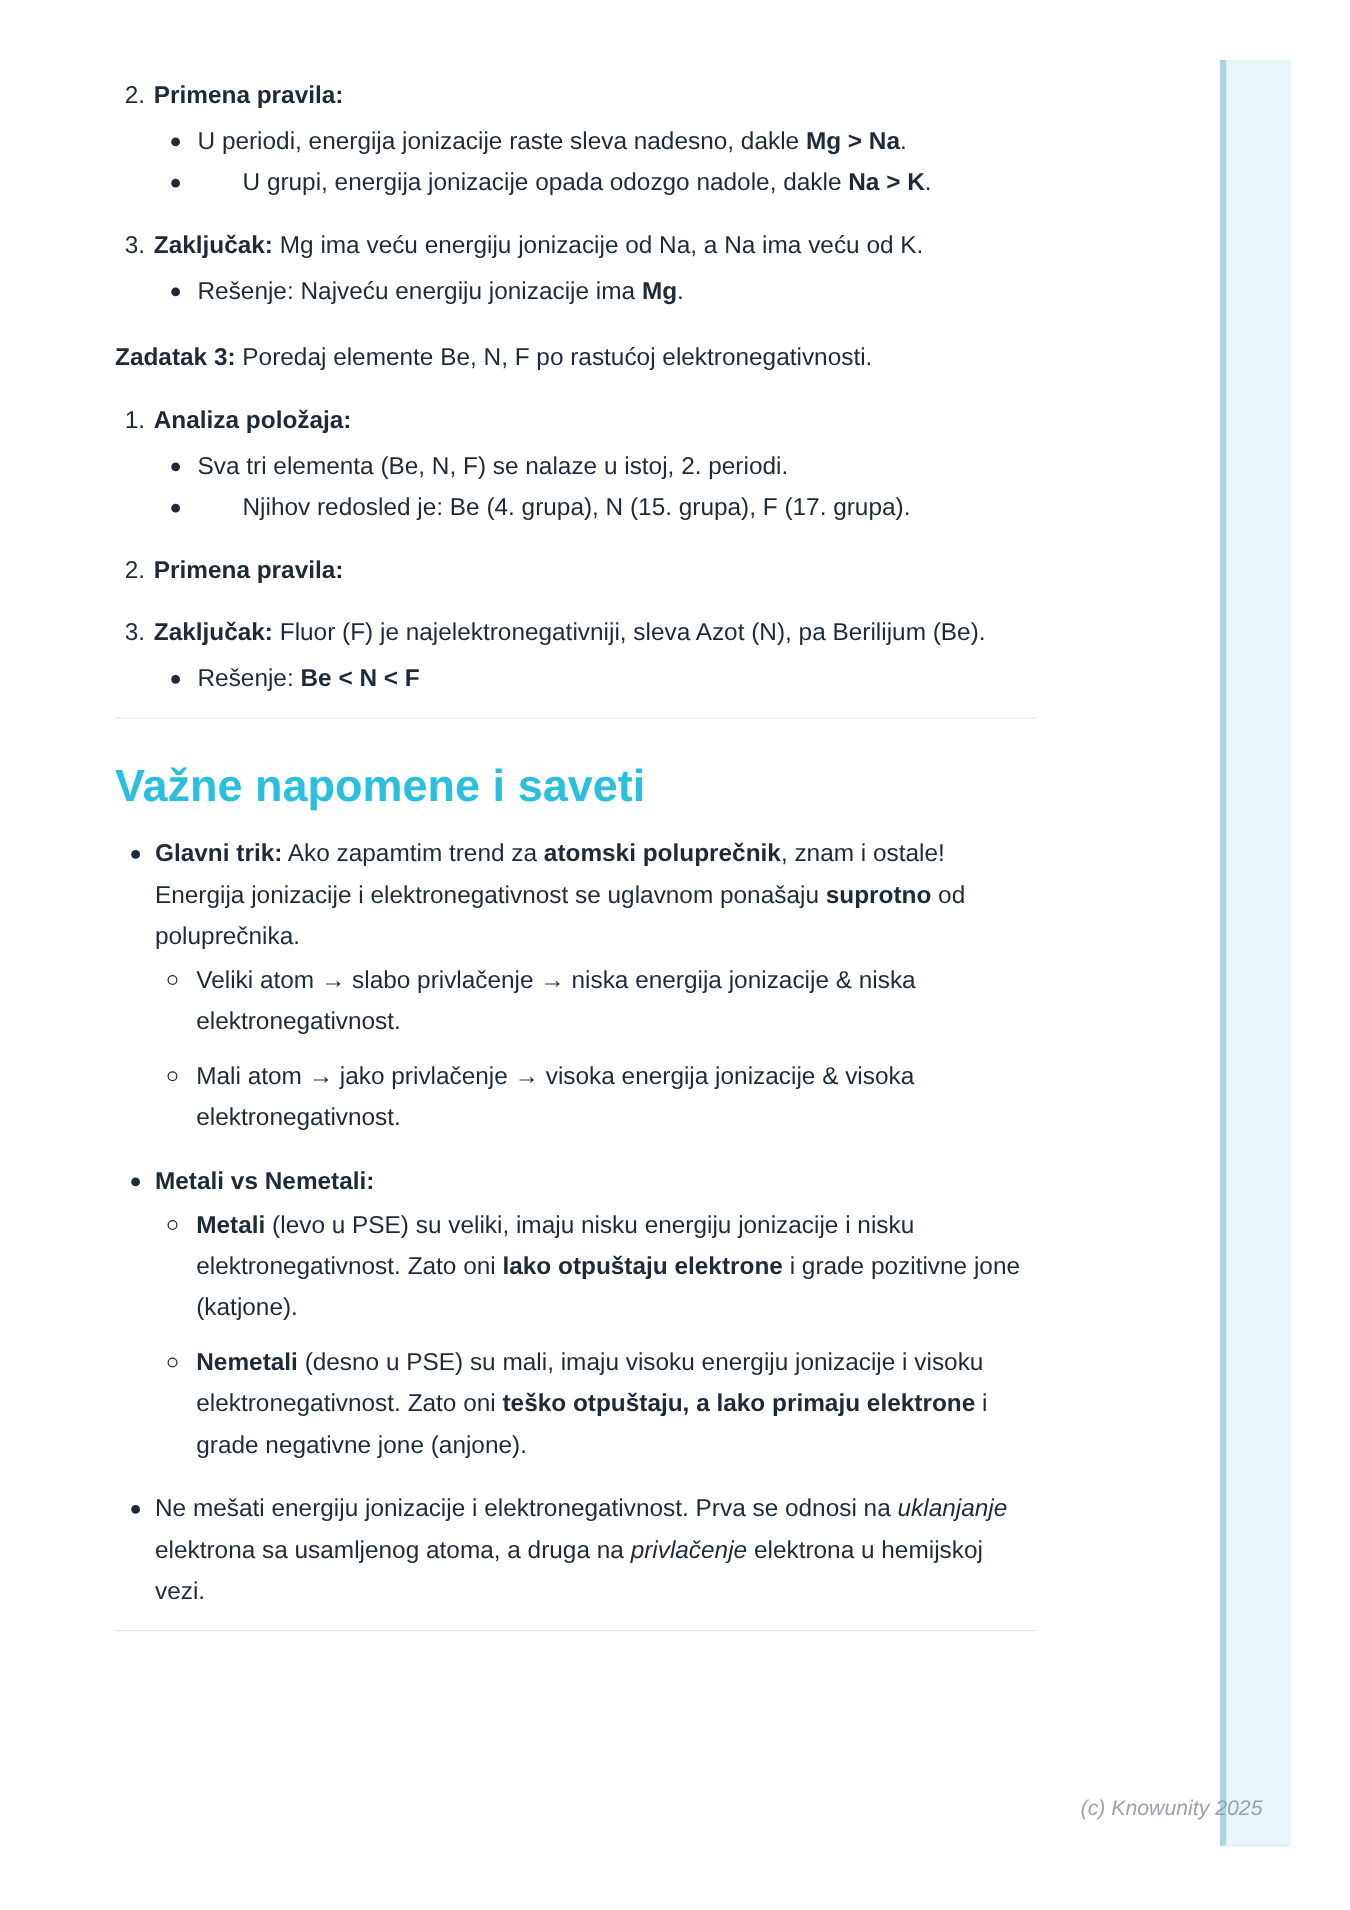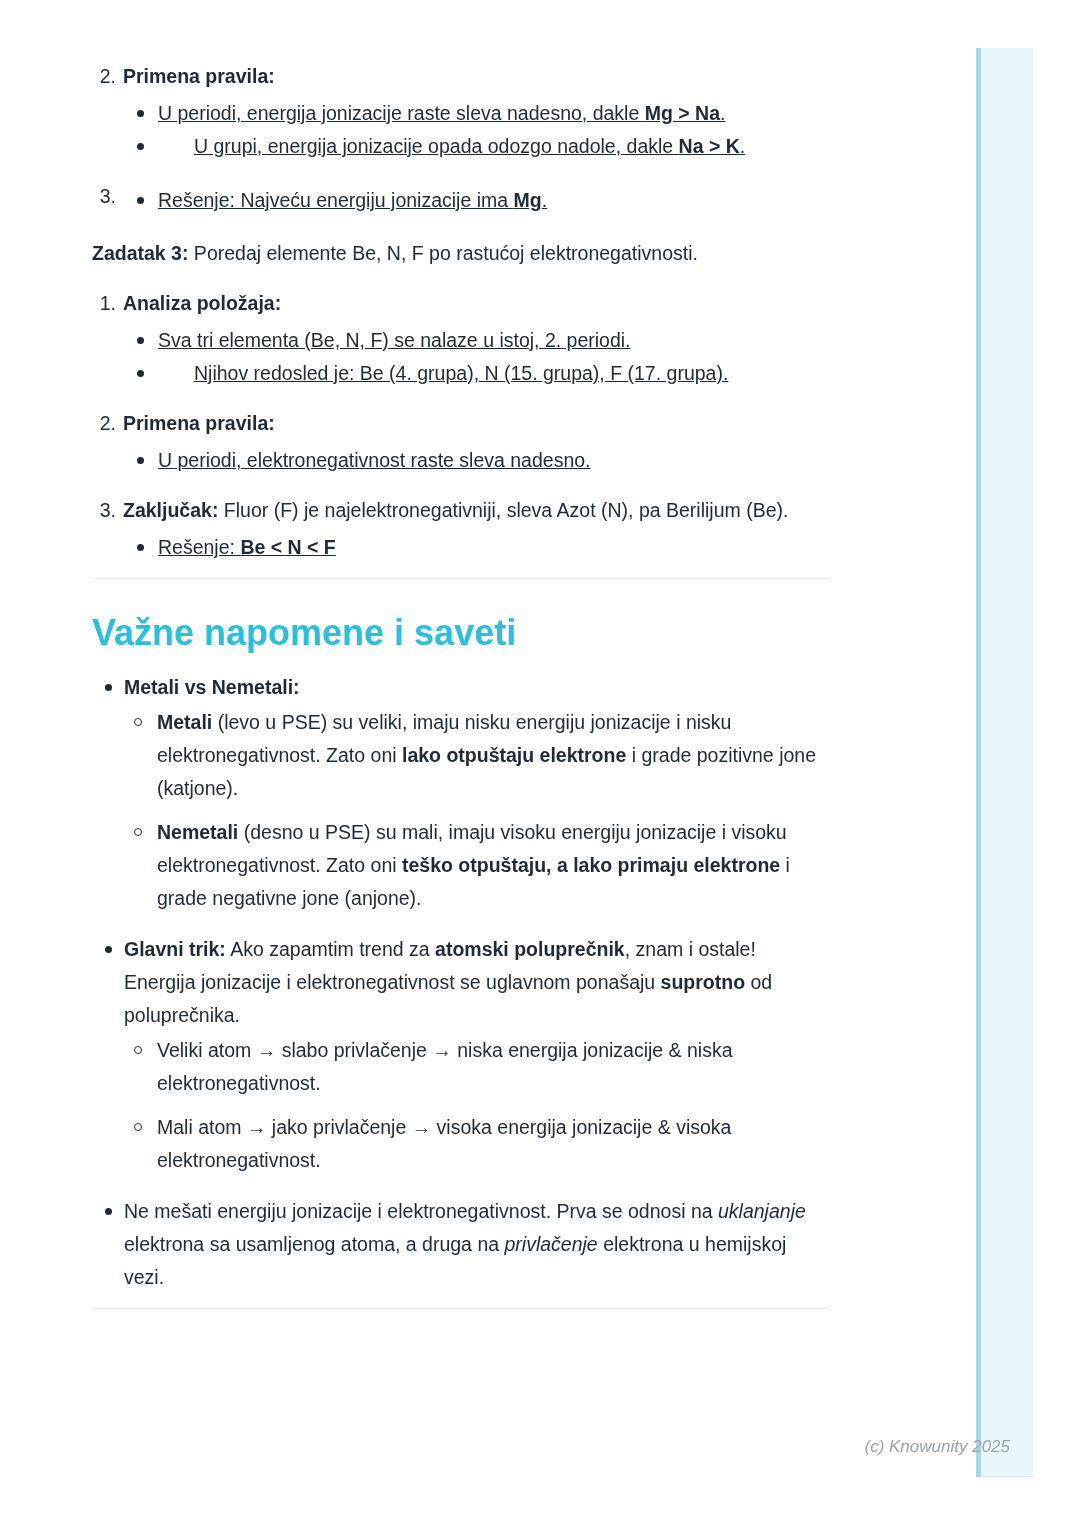"U periodi, energija jonizacije raste" .b-row .text { text-decoration: underline -> none }
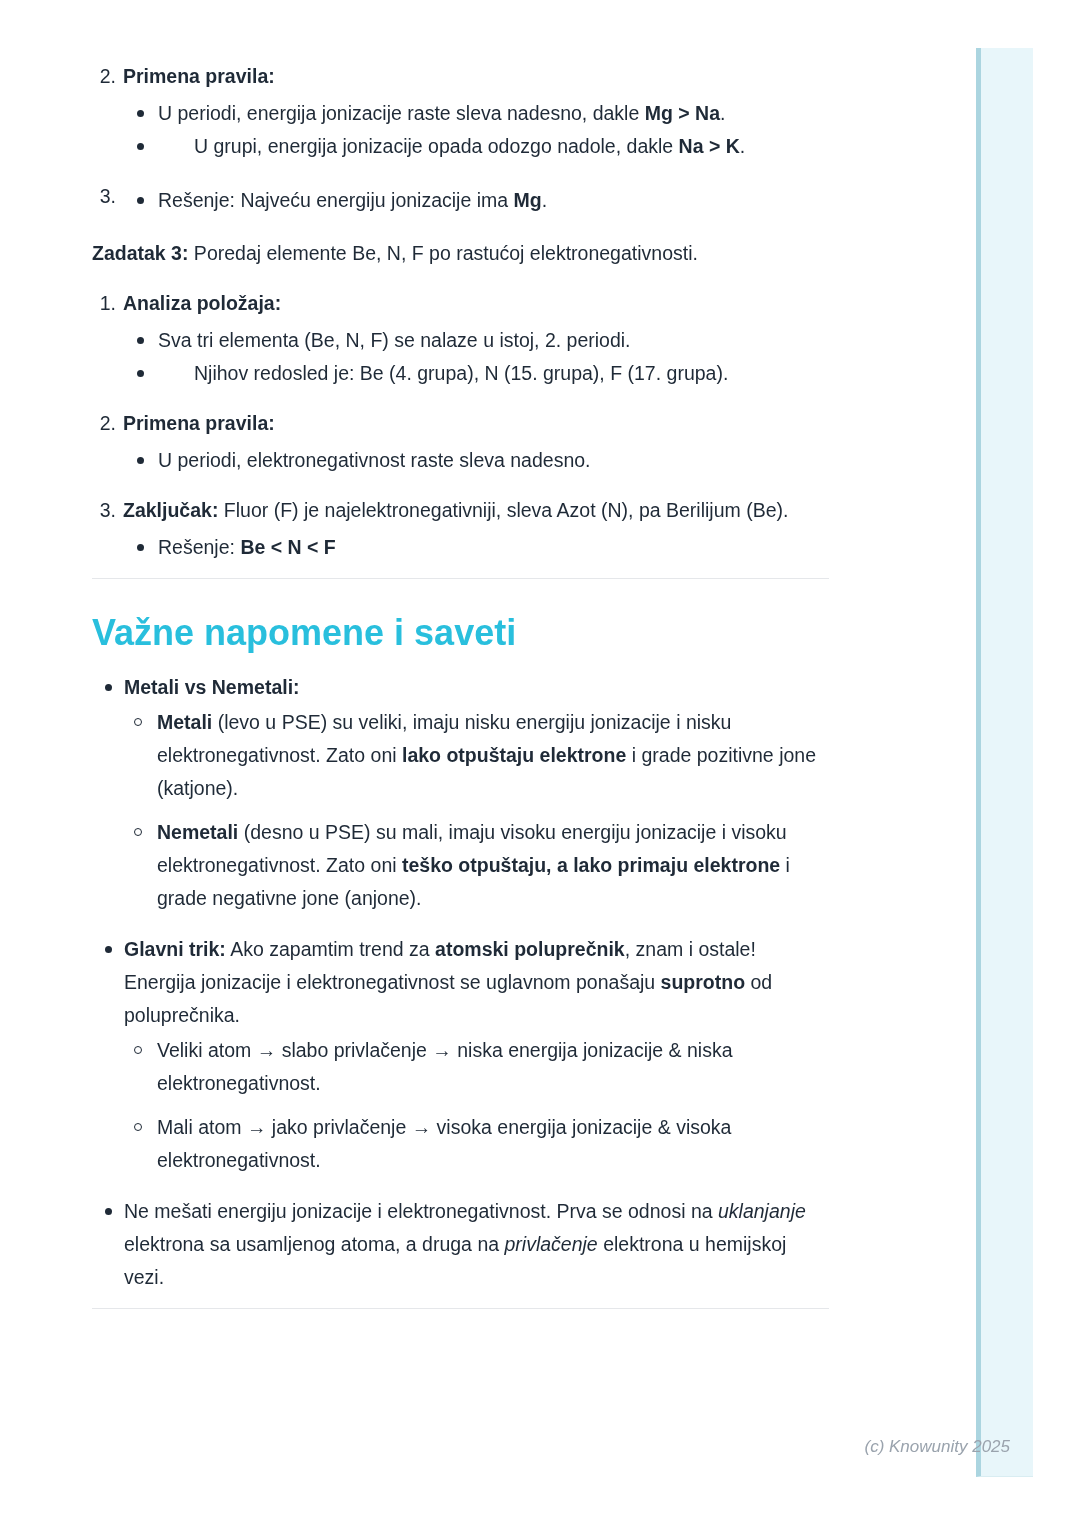"Zaključak: Mg ima veću energiju" div.line { html: none -> <div><span>Zaključak:</span><span> Mg ima veću energiju jonizacije od Na, a Na ima veću od K.</span></div> }
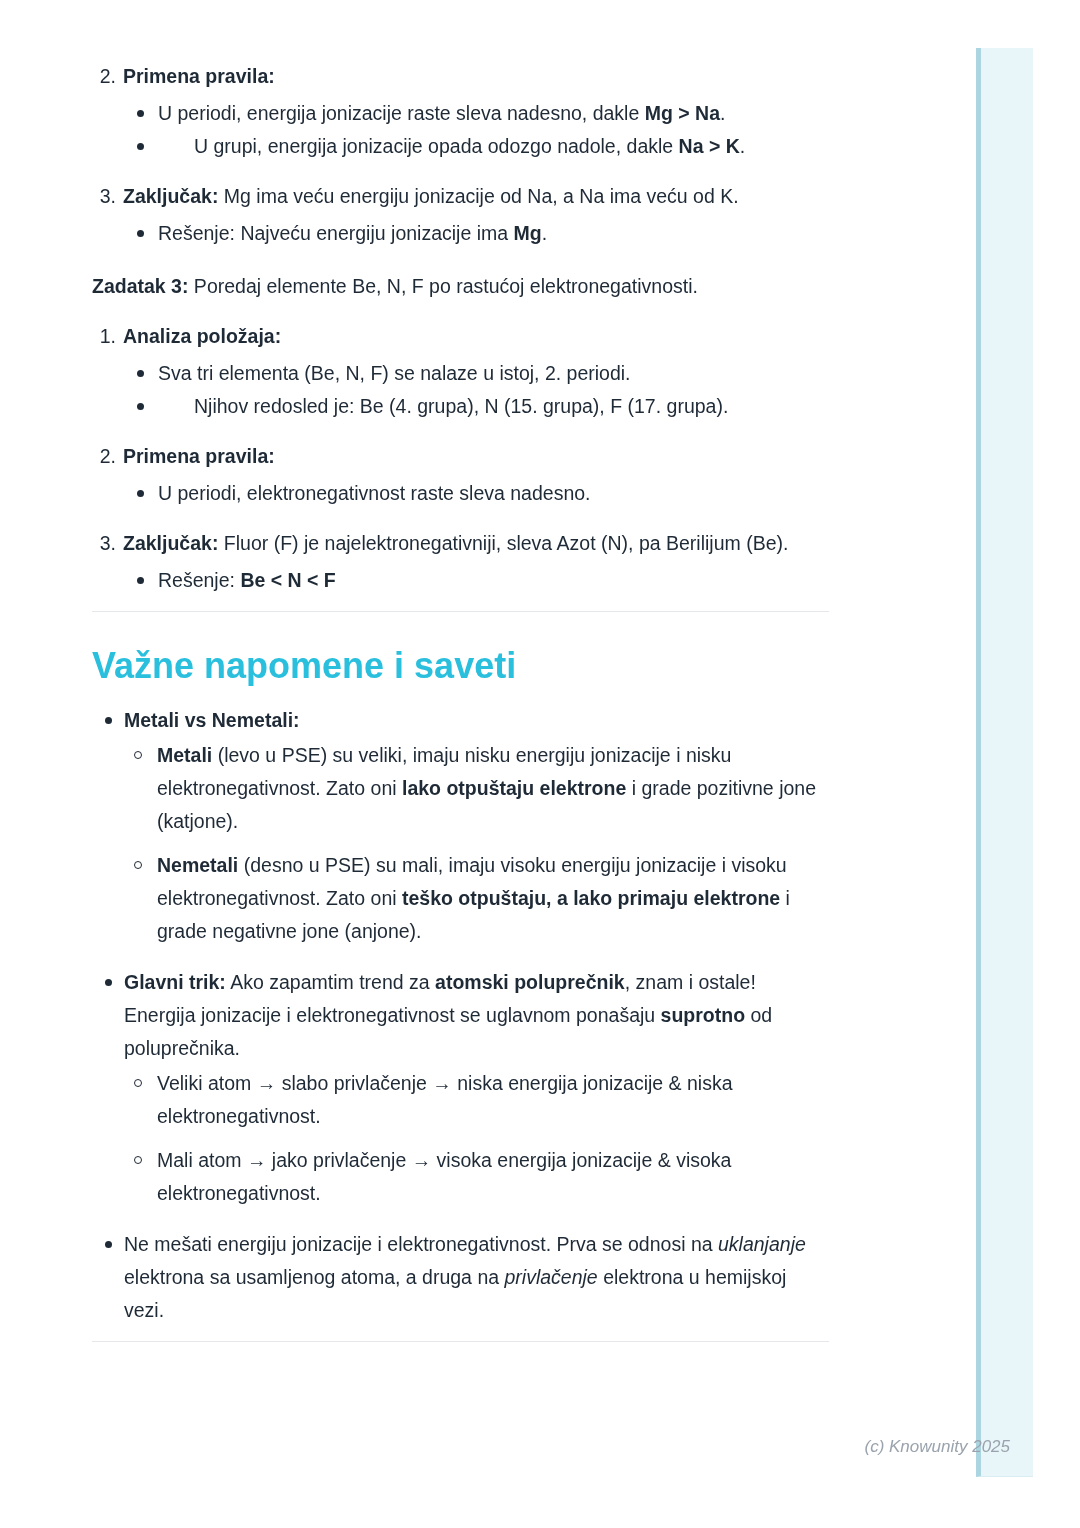"U periodi, elektronegativnost raste" div.bullets { html: <div> <div> <span> <span></span> </span> <div><span>U periodi, elektronegativnost raste sleva nadesno.</span></div> </div> </div> -> none }
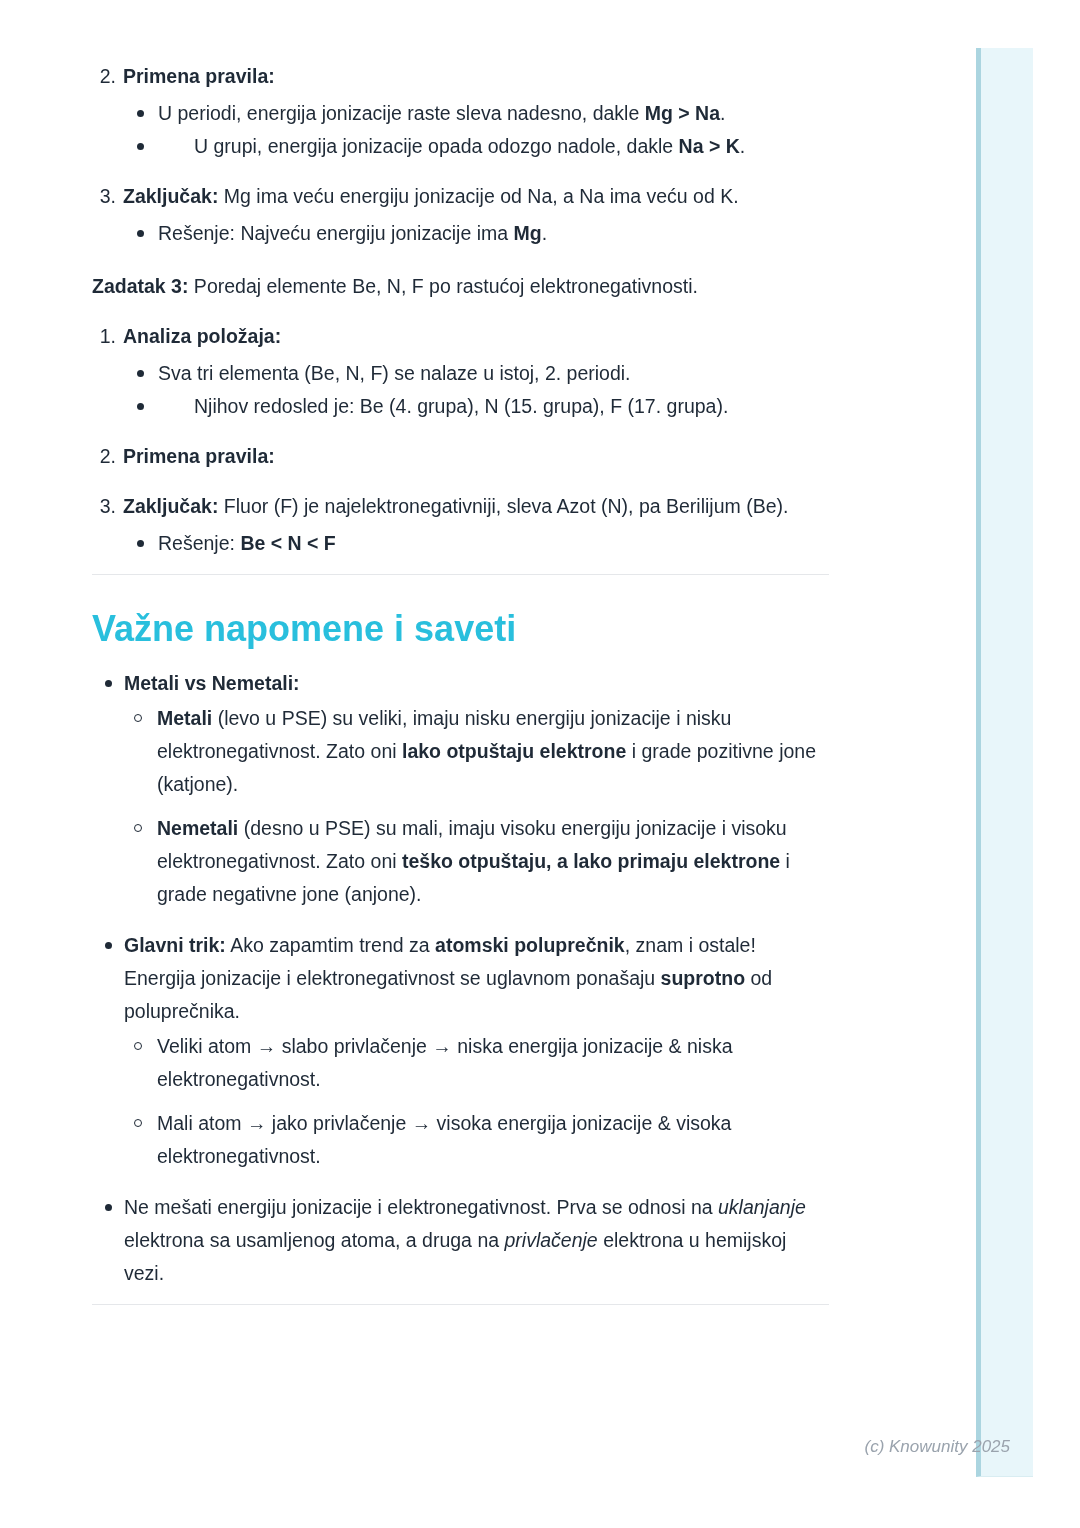"Metali vs Nemetali:" div.t-row { order: before "Glavni trik: Ako zapamtim trend" -> after "Glavni trik: Ako zapamtim trend" }
